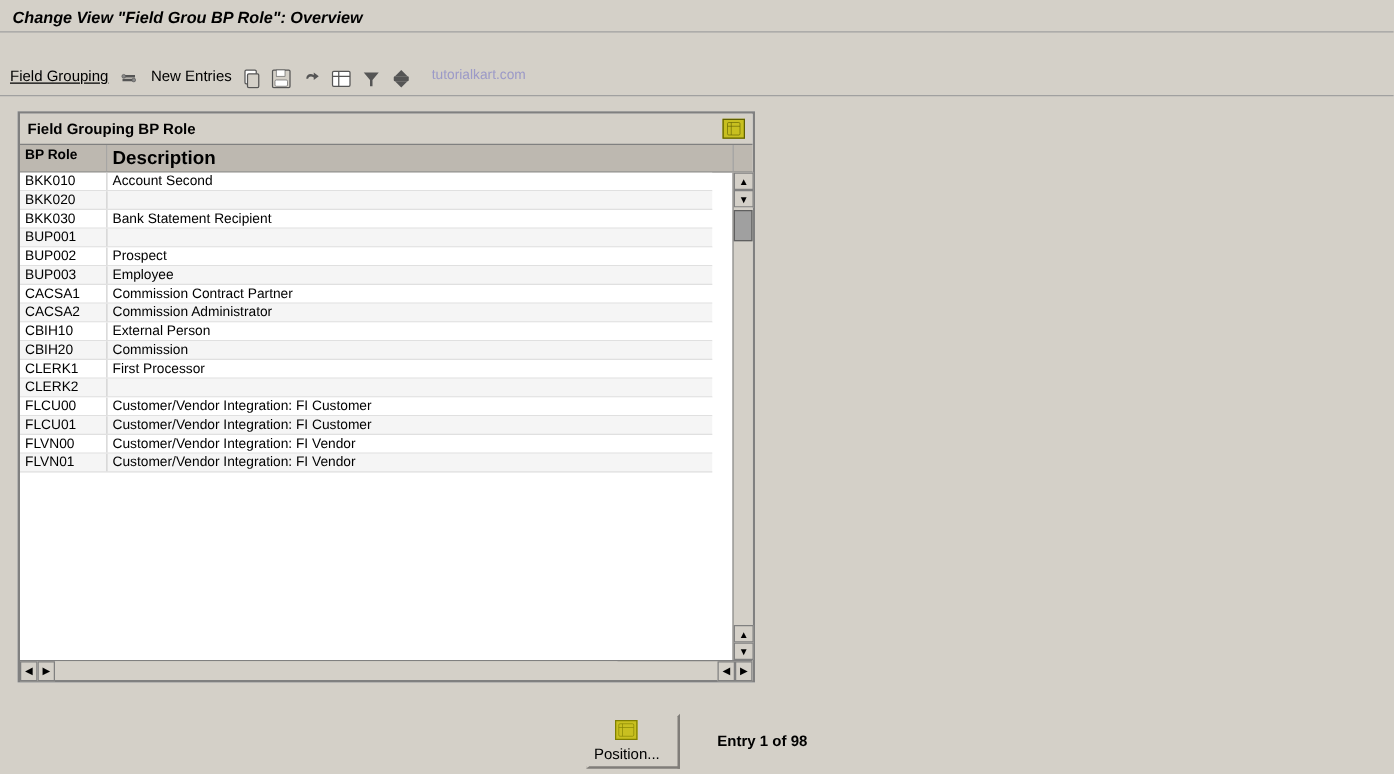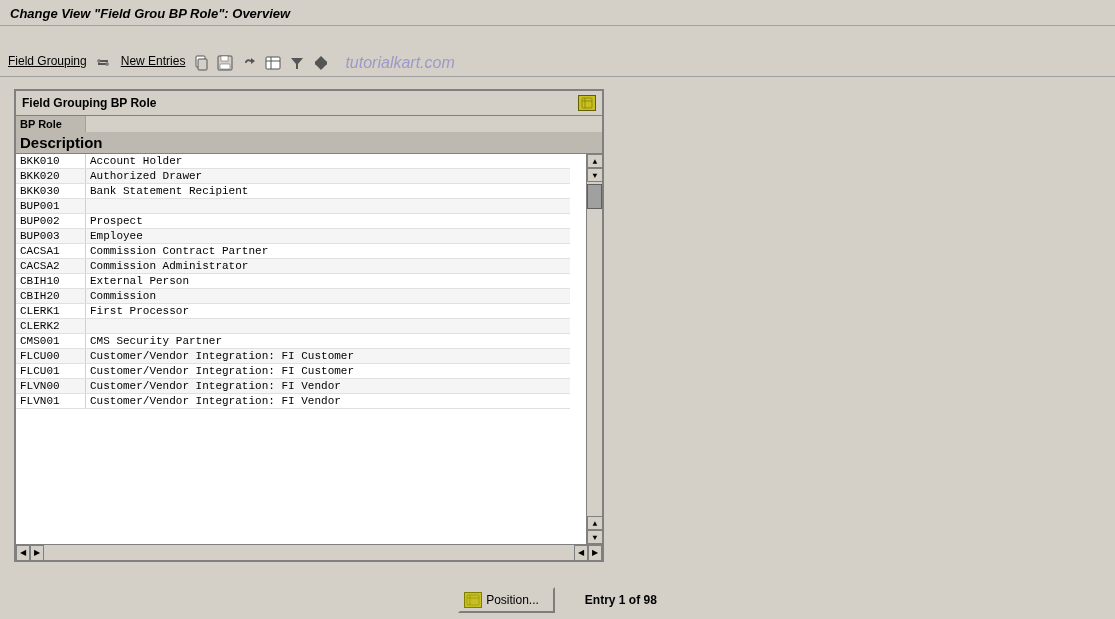"New Entries" span.toolbar-label { text-decoration: underline -> none }
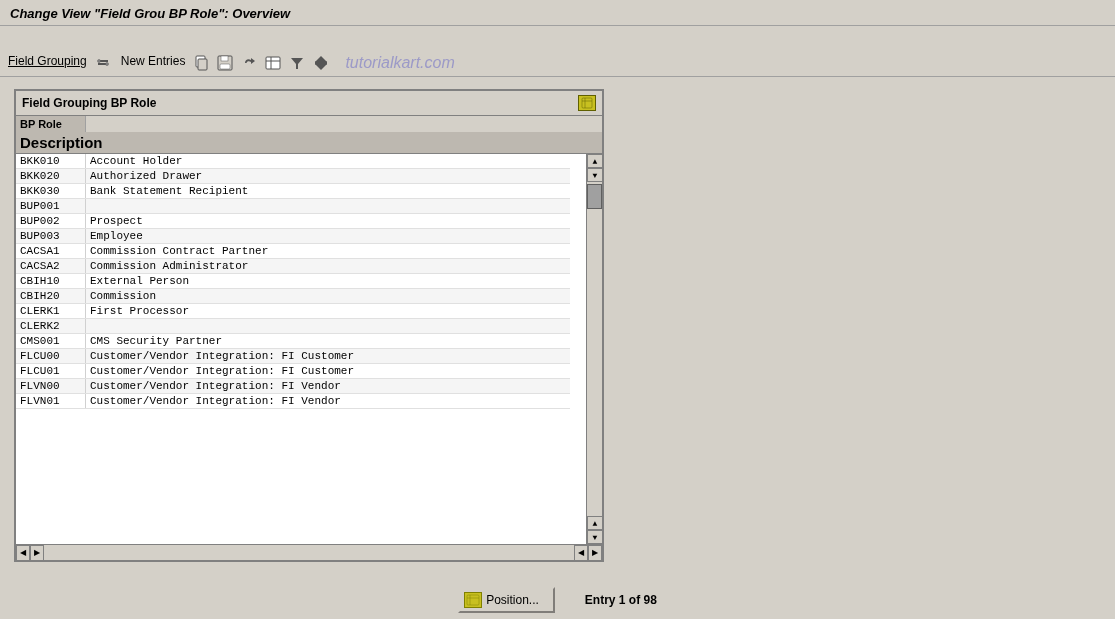"tutorialkart.com" span { font-size: 16px -> 11px; font-style: italic -> none }
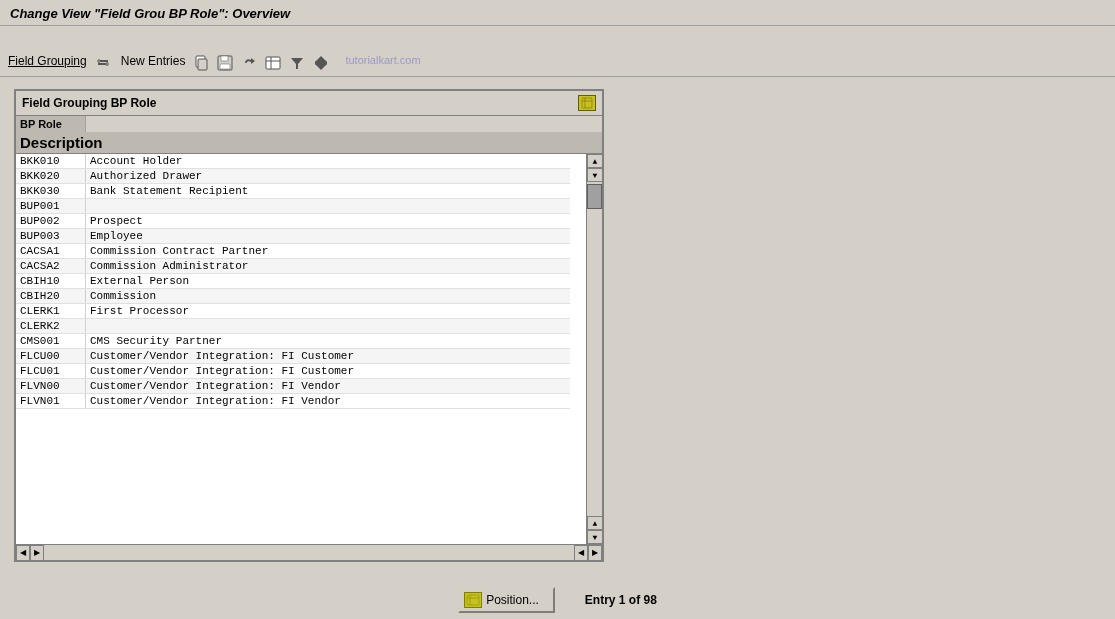"BP Role" .column-headers { flex-direction: column -> none }
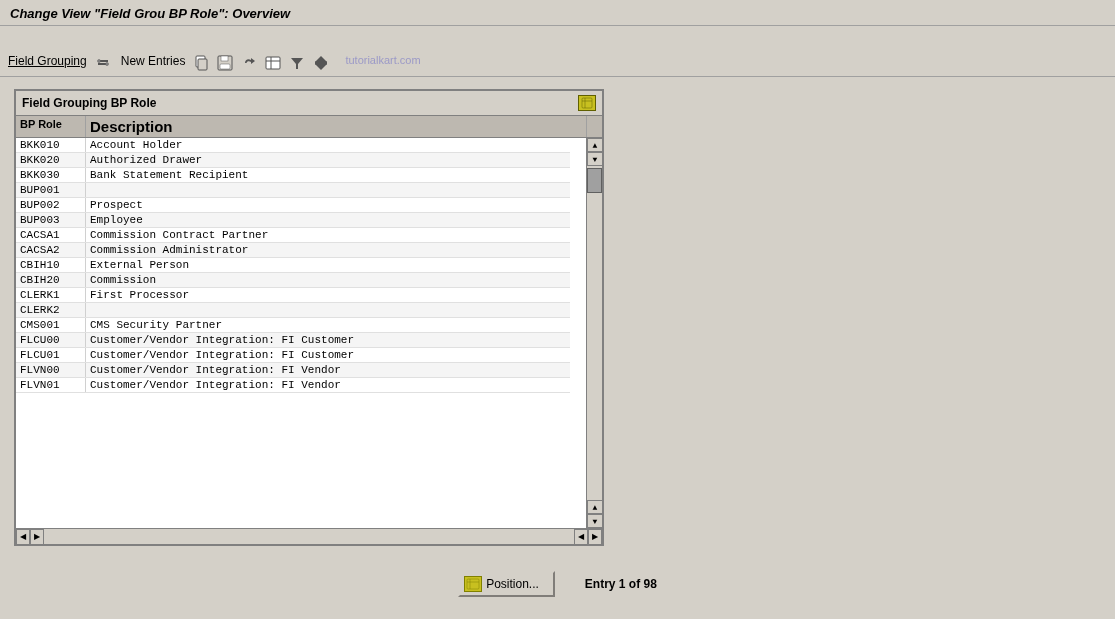"BKK010" div { font-family: Liberation Mono, monospace -> none }
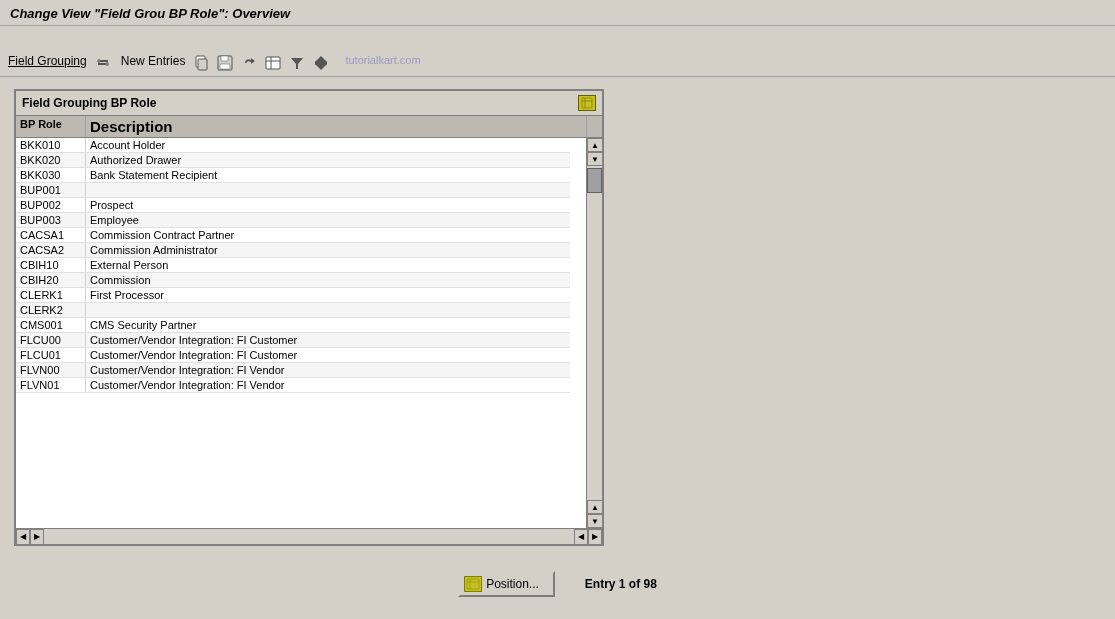"Account Holder" div.cell-desc { text: Holder -> Second }
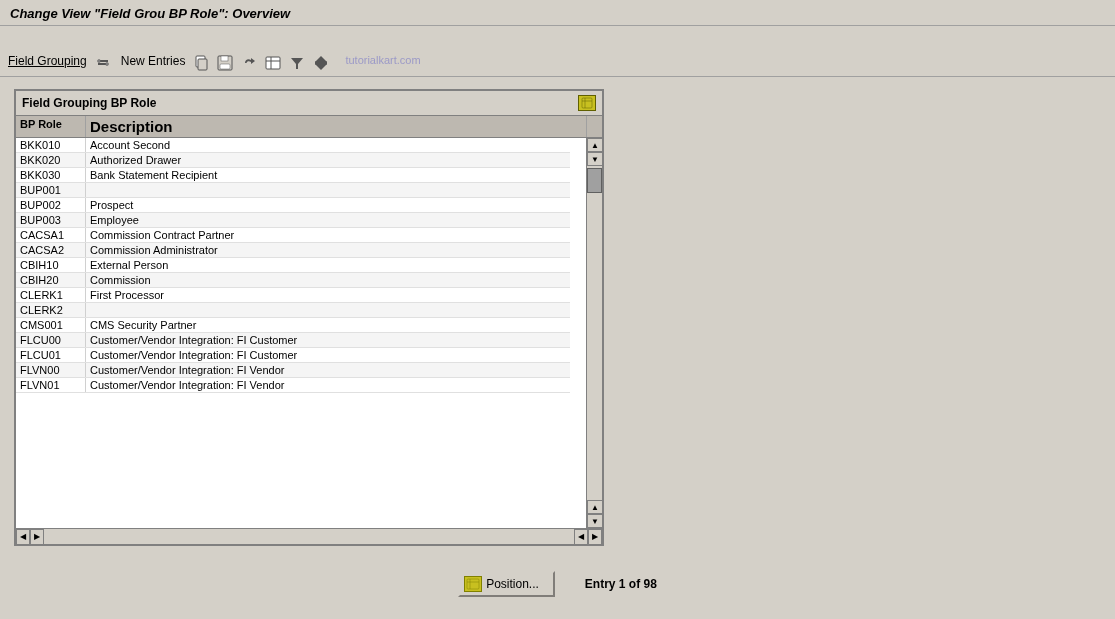"Authorized Drawer" div.cell-desc { html: <div>Authorized Drawer</div> -> none }
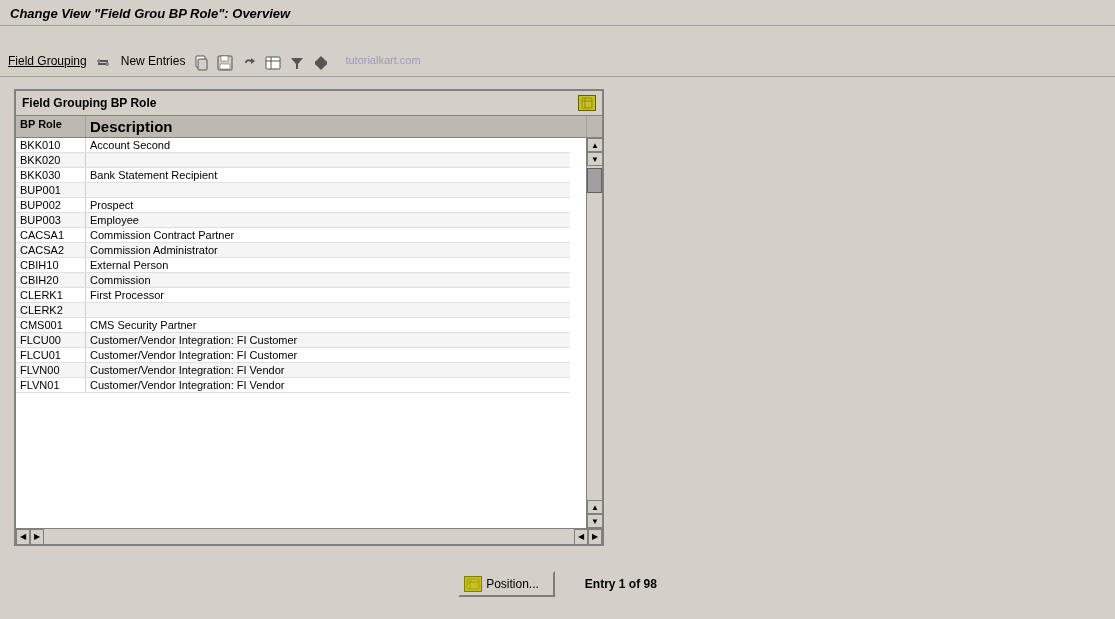"CMS001" div.table-row { html: <div> <div>CMS001</div> <div>CMS Security Partner</div> </div> -> none }
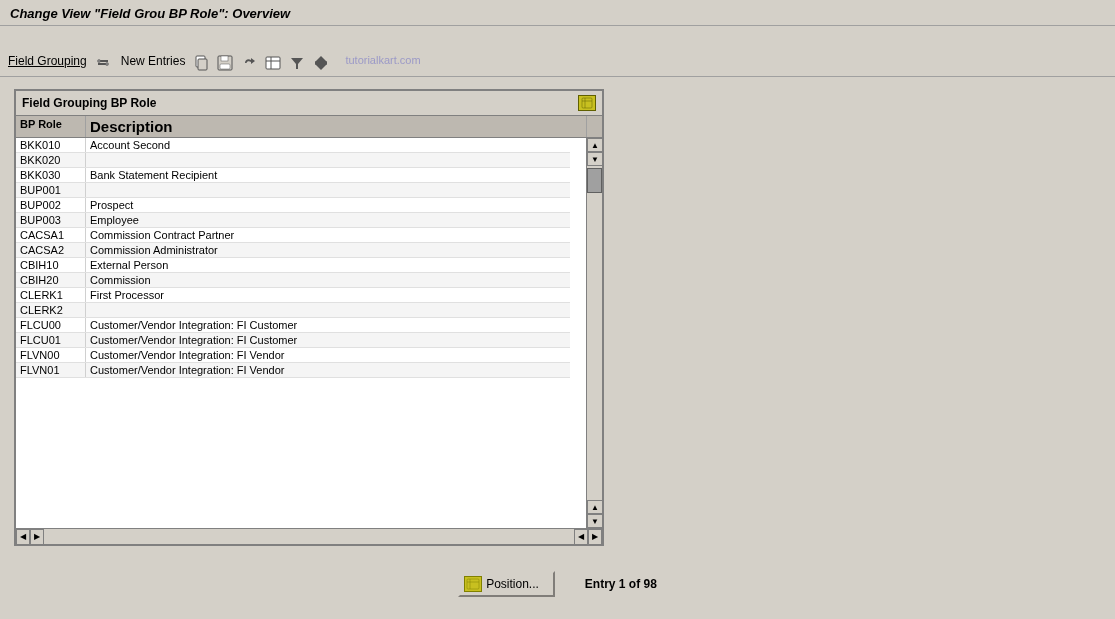"Position..." .position-btn { flex-direction: none -> column }
